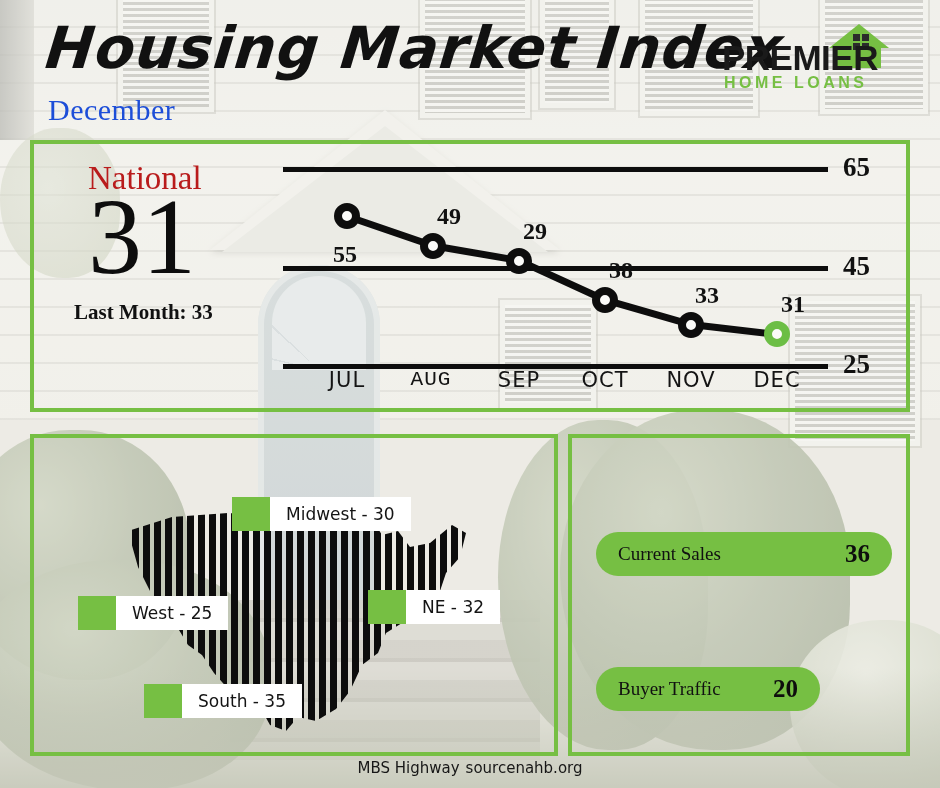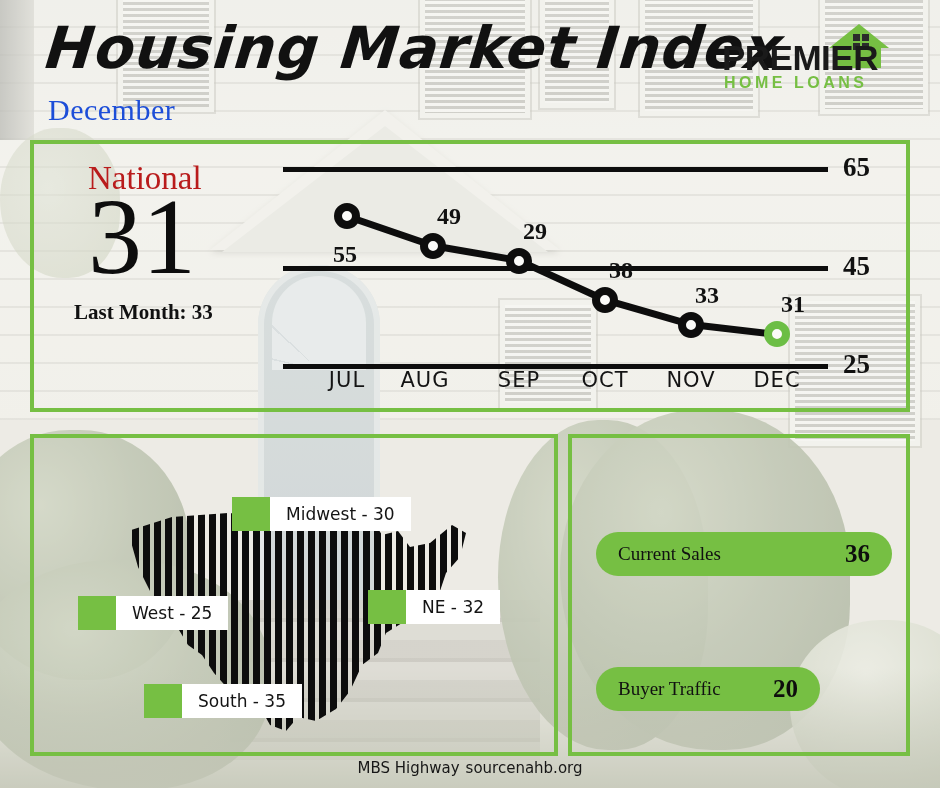"AUG" div.xlabel { font-family: none -> Liberation Mono, monospace; left: 142px -> 148px }
